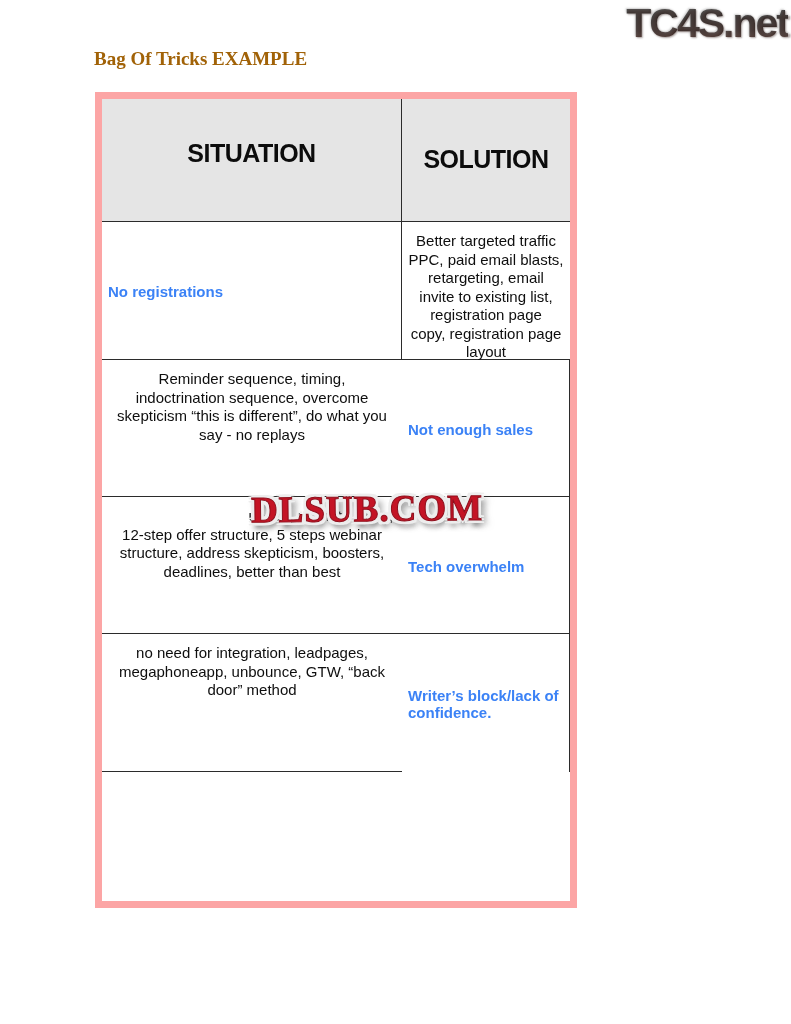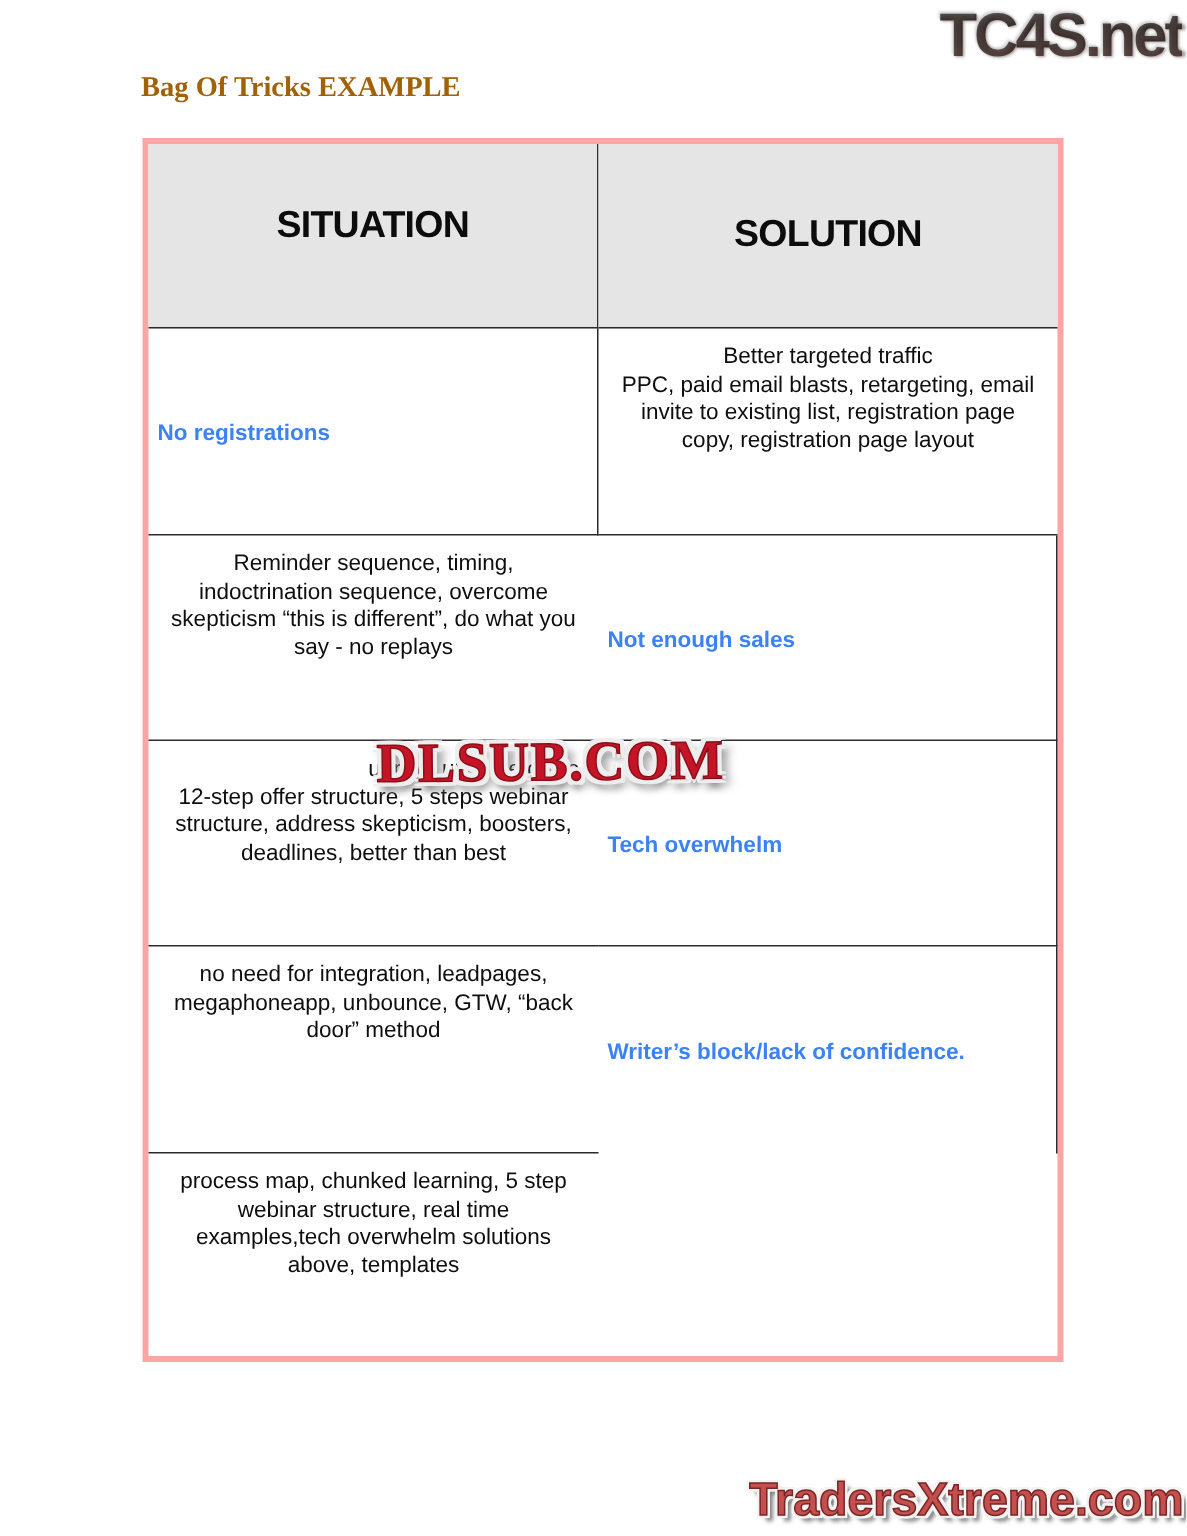"SITUATION" .bot-table { border: 4px solid #fca5a5 -> 7px solid #fca5a5; width: 614px -> 482px }
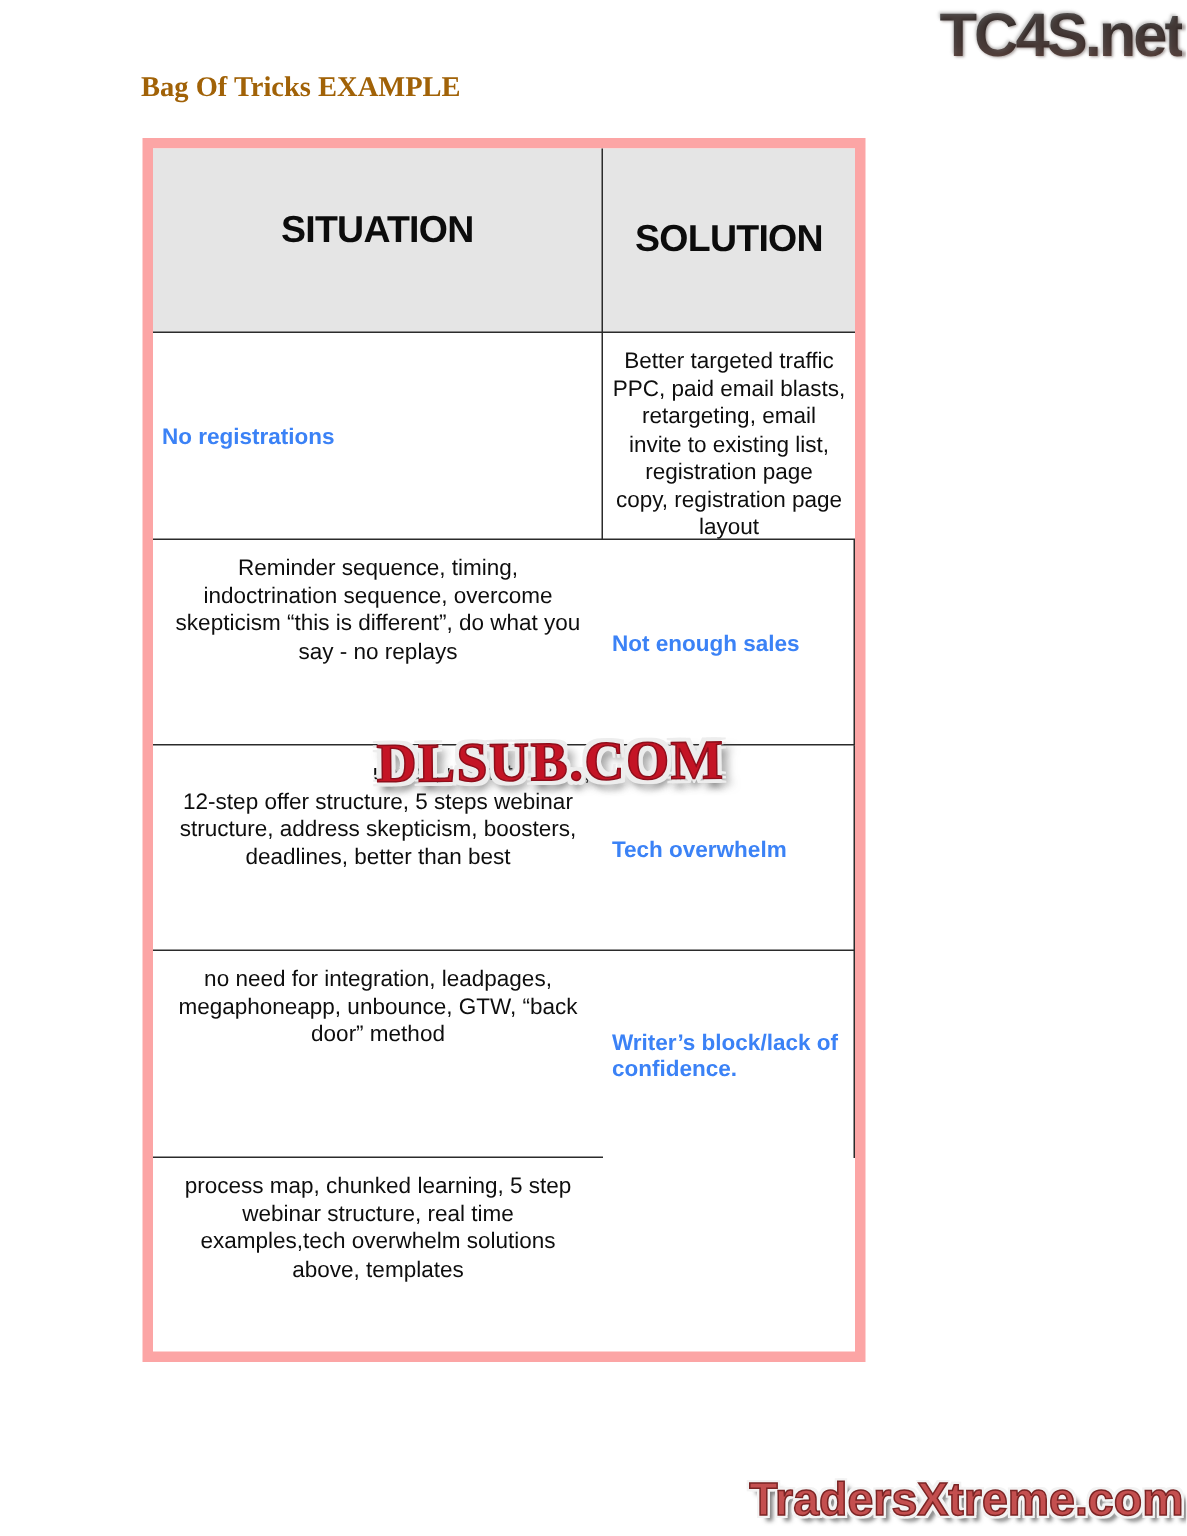"process map, chunked learning, 5" div.cell { html: <div> <div>process map, chunked learning, 5 step webinar structure, real time examples,tech overwhelm solutions above, templates</div> </div> -> none }
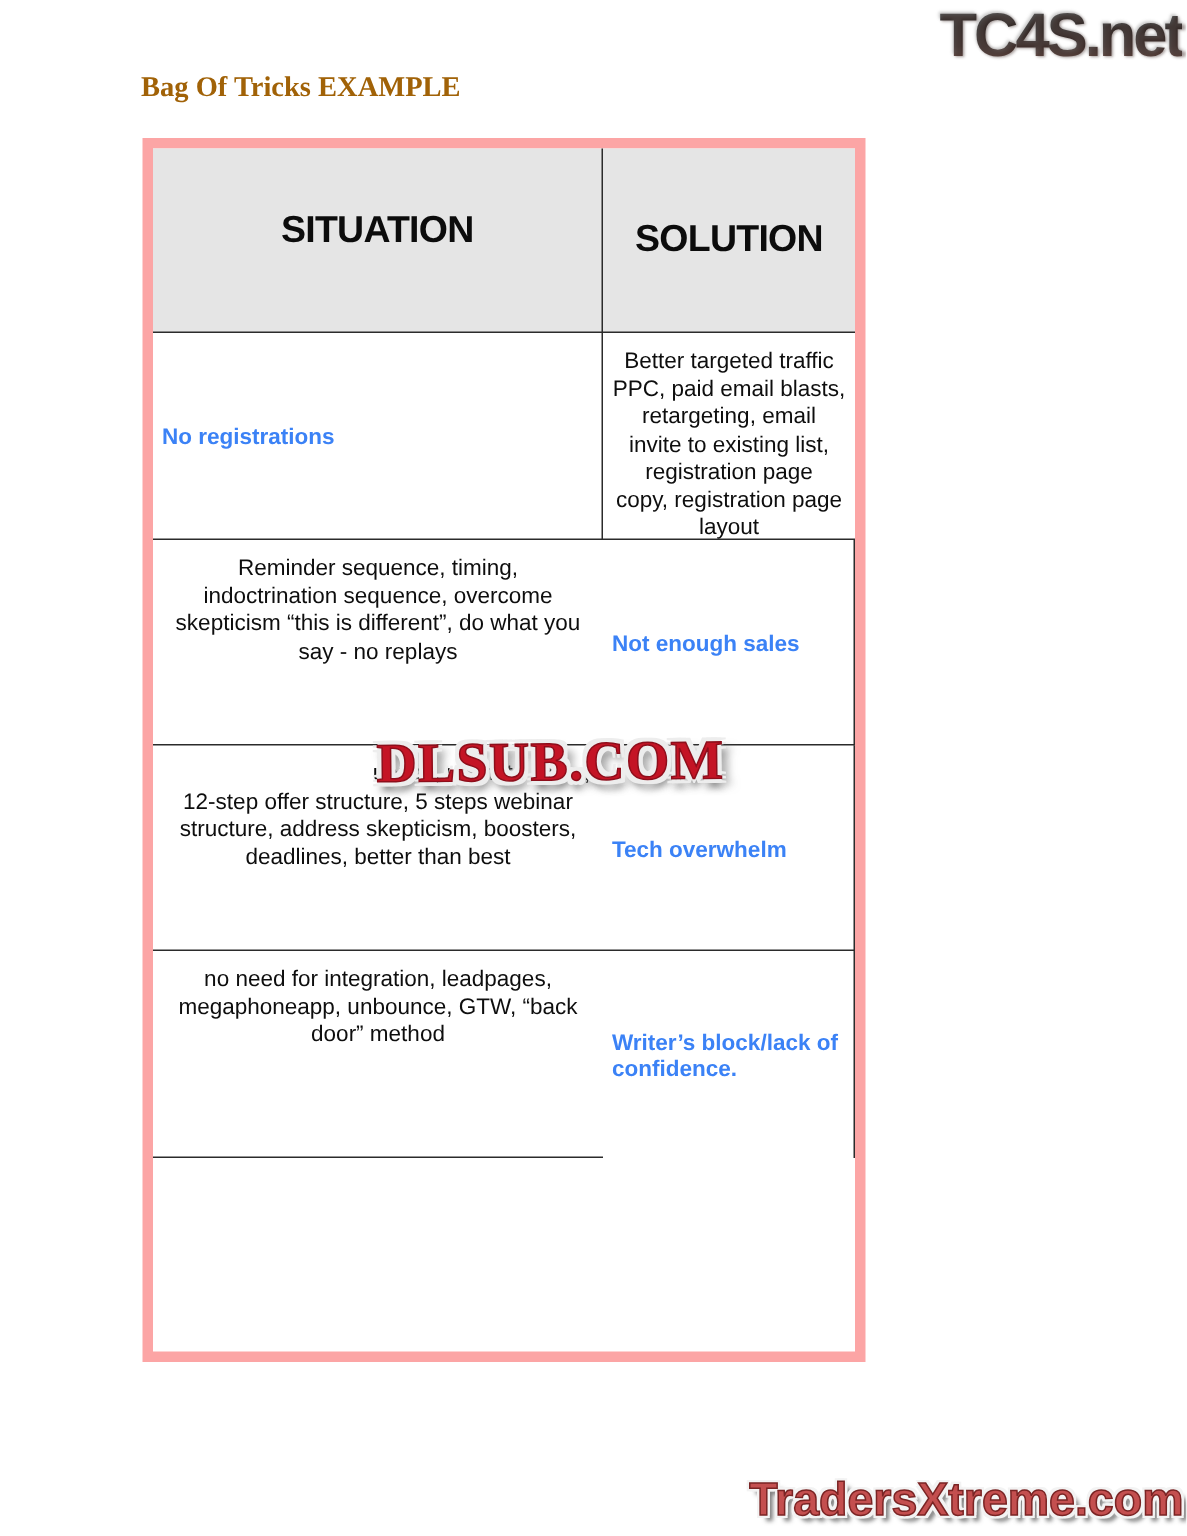"TradersXtreme.com" div.footer-logo { html: <div>TradersXtreme.com</div> -> none }
